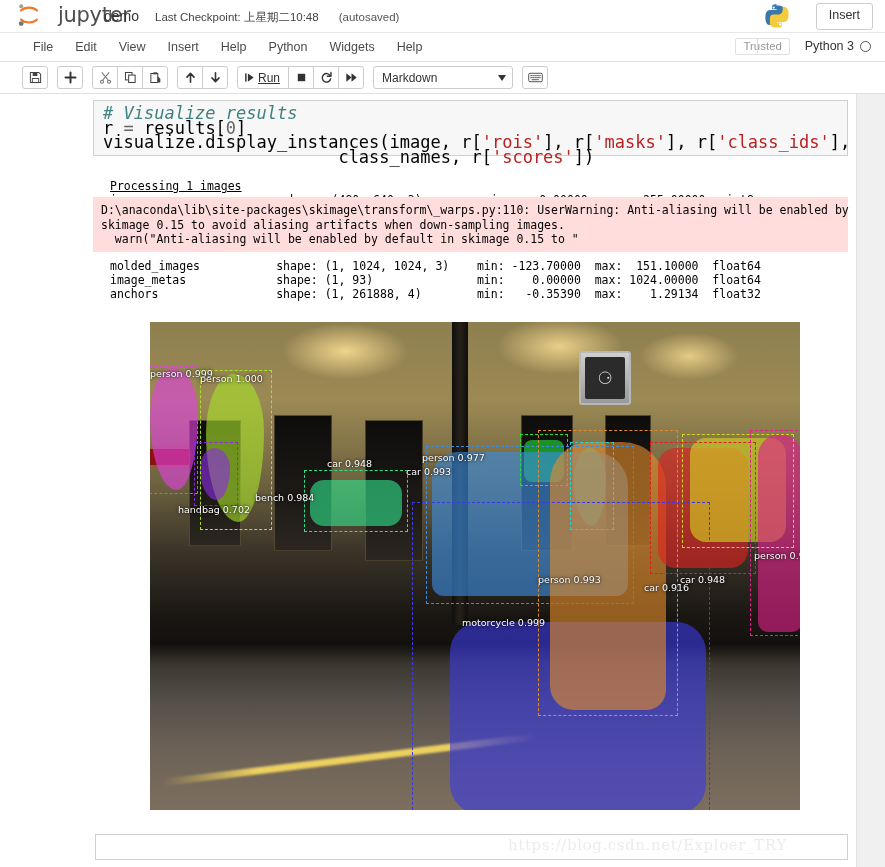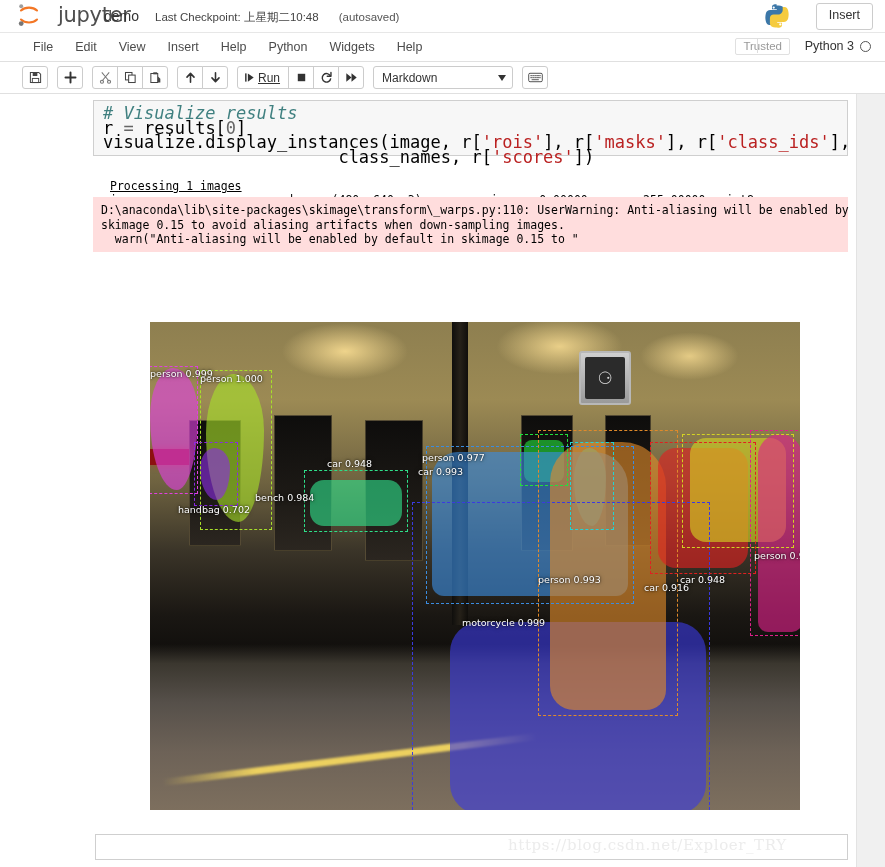"molded_images shape: (1, 1024, 1024," div.cell { html: none -> <div>molded_images shape: (1, 1024, 1024, 3) min: -123.70000 max: 151.10000 float64 image_metas shape: (1, 93) min: 0.00000 max: 1024.00000 float64 anchors shape: (1, 261888, 4) min: -0.35390 max: 1.29134 float32</div> }
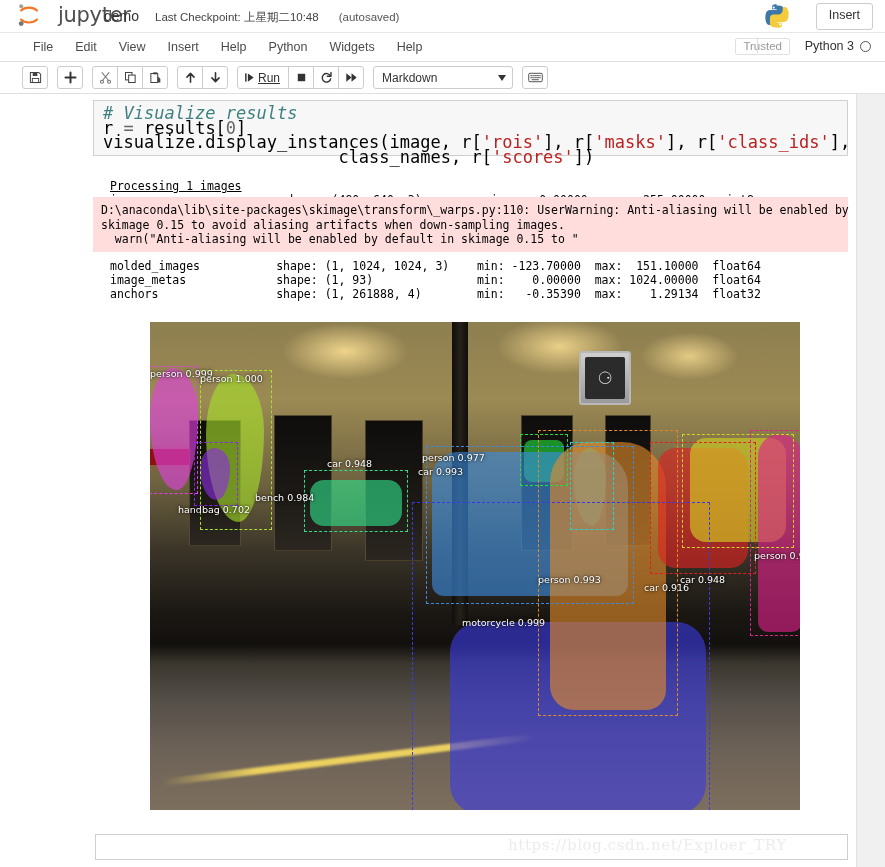"car 0.993" div.det-label { left: 268px -> 256px }
